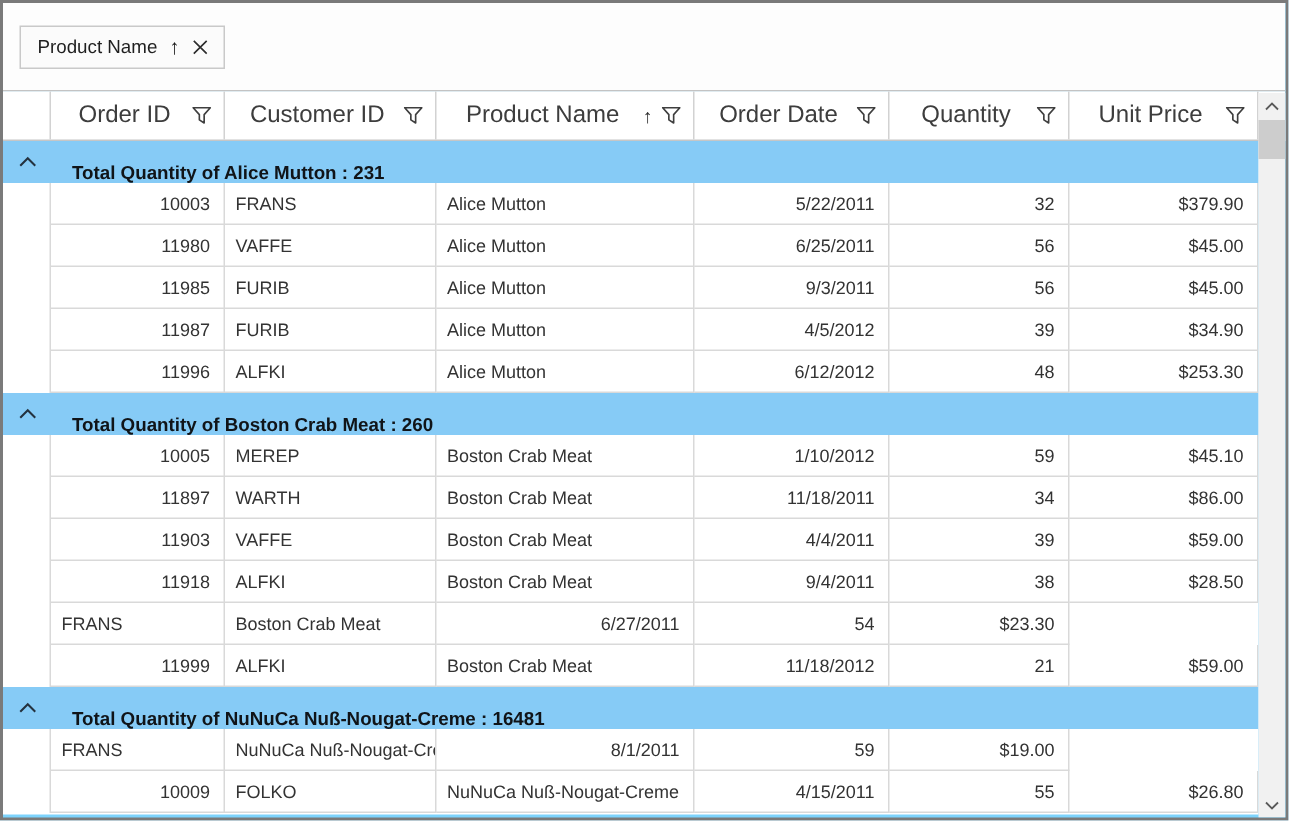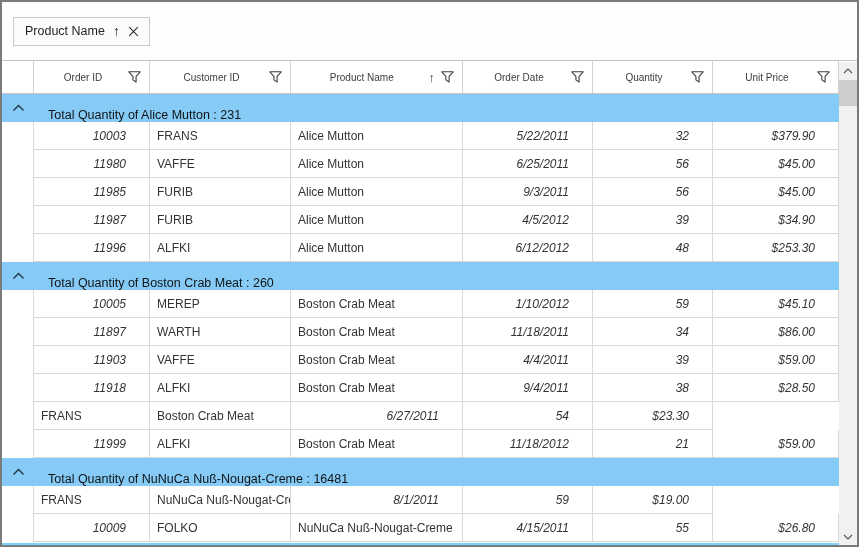"Order ID" .hlabel { font-size: 10px -> 16px }
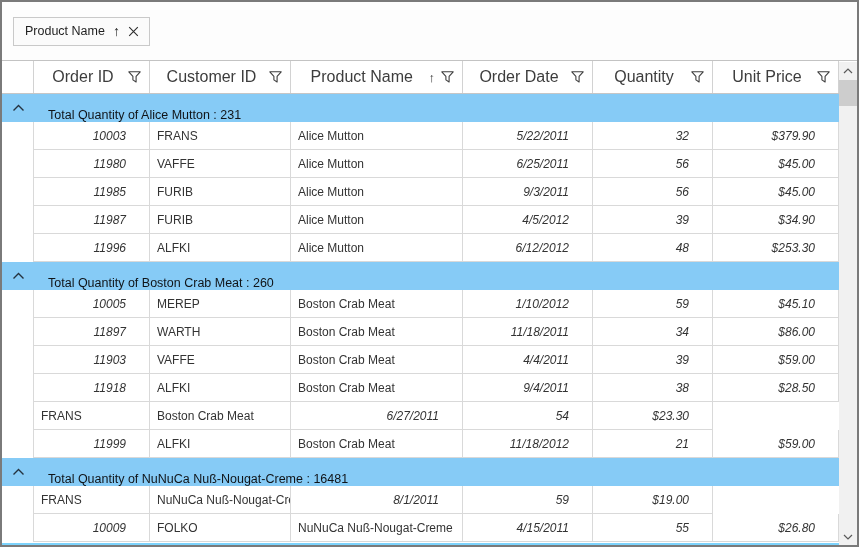"Total Quantity of Alice Mutton" .caption-text { font-weight: 400 -> 700 }
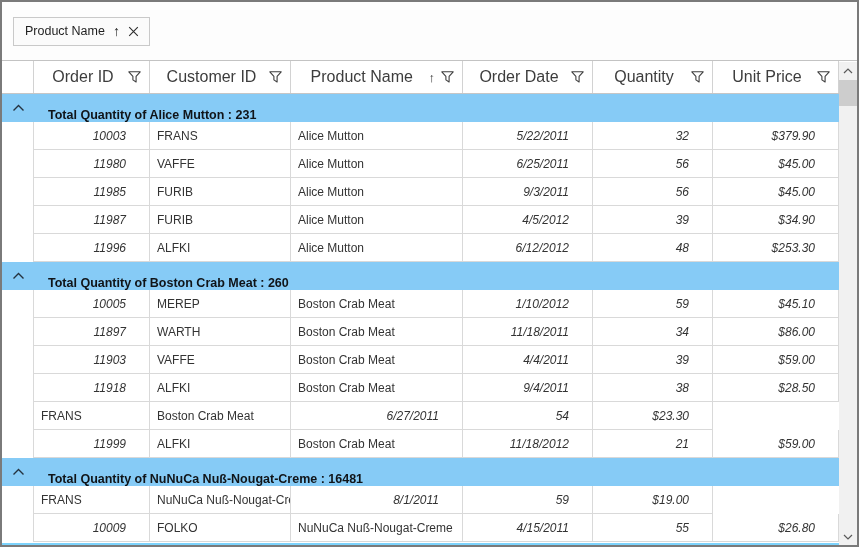"10003" .cell.al-right { font-style: italic -> none; padding-right: 23px -> 9px }
